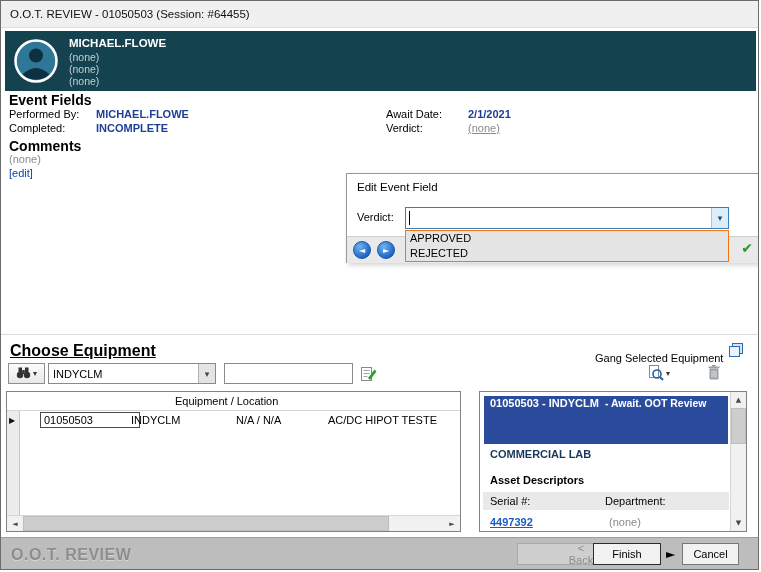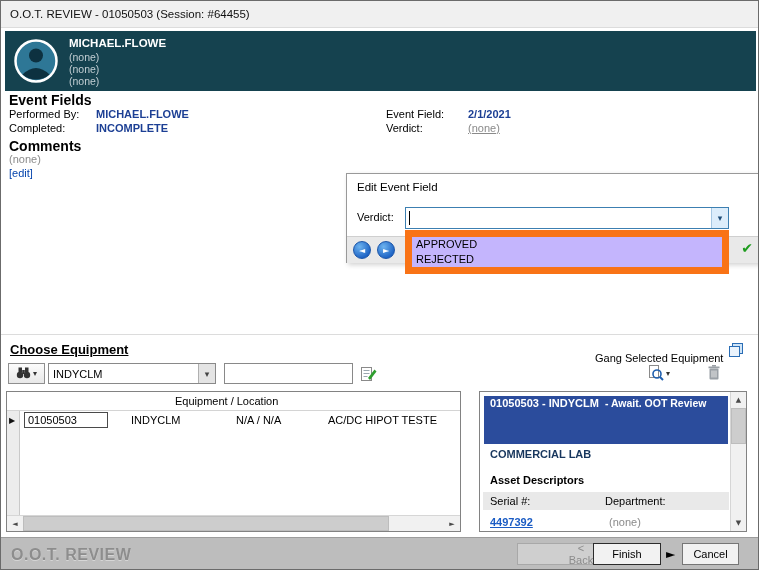"Event Field:" span.lbl { text: Event Field -> Await Date }
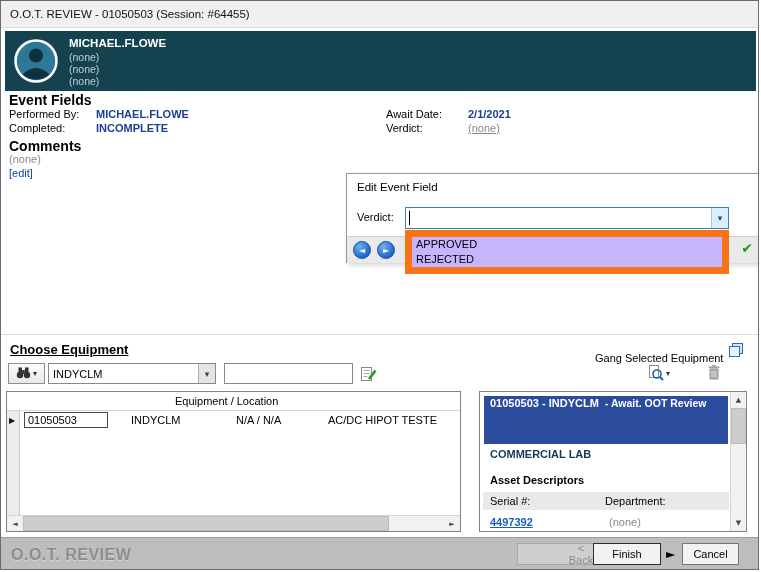"APPROVED" .dropdown-list { background: #c4b5fd -> #e5e5e5; border: 7px solid #f97316 -> 1px solid #f97316 }
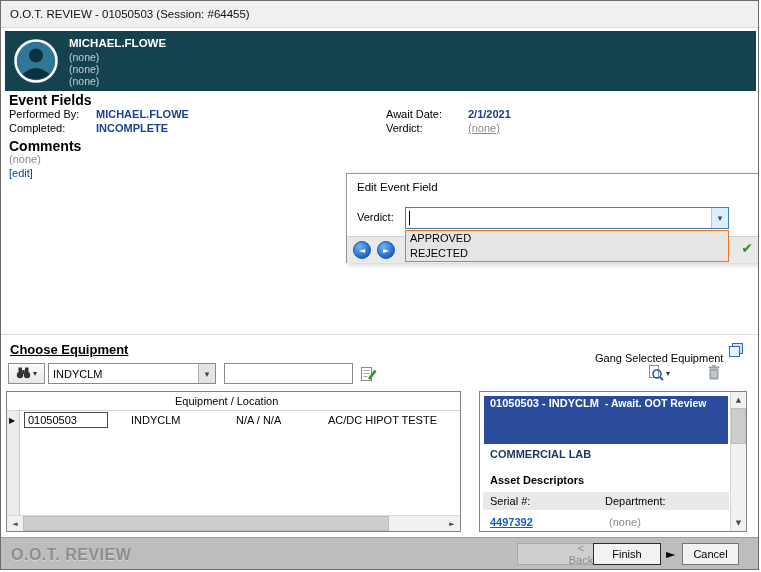"Choose Equipment" .choose-heading { font-size: 13px -> 16px }
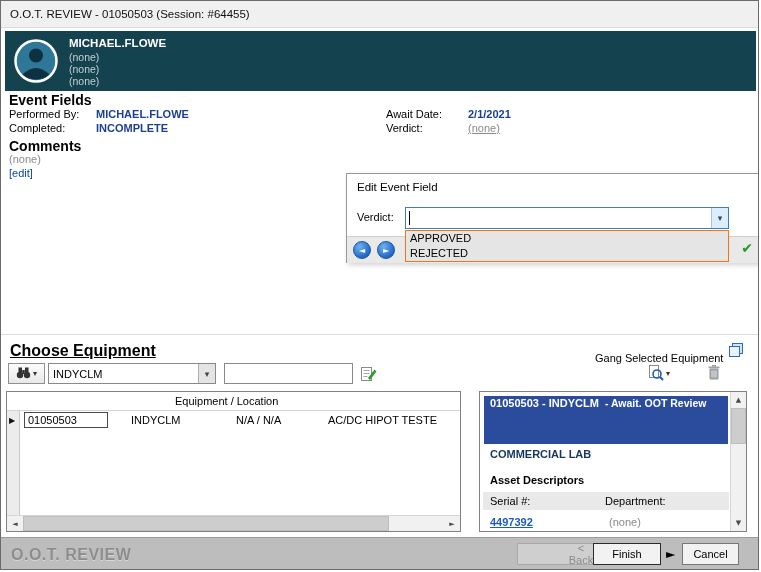"01050503" .cell-id { left: 4px -> 20px; width: 84px -> 100px }
